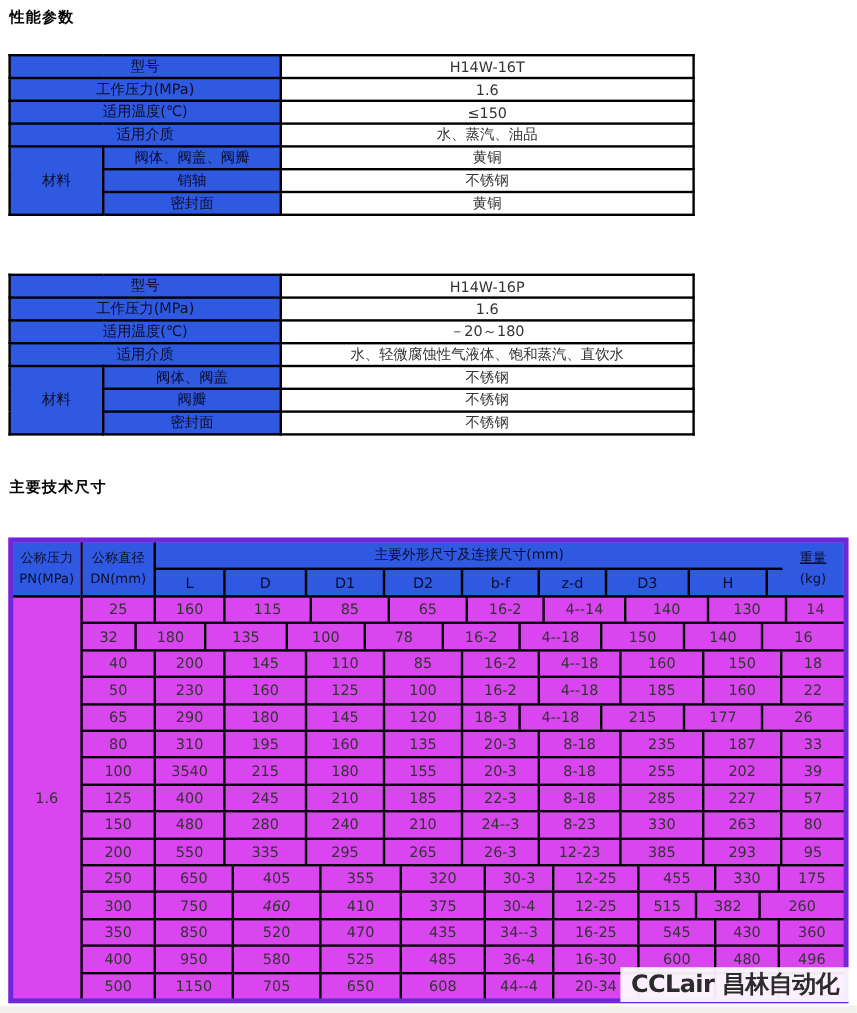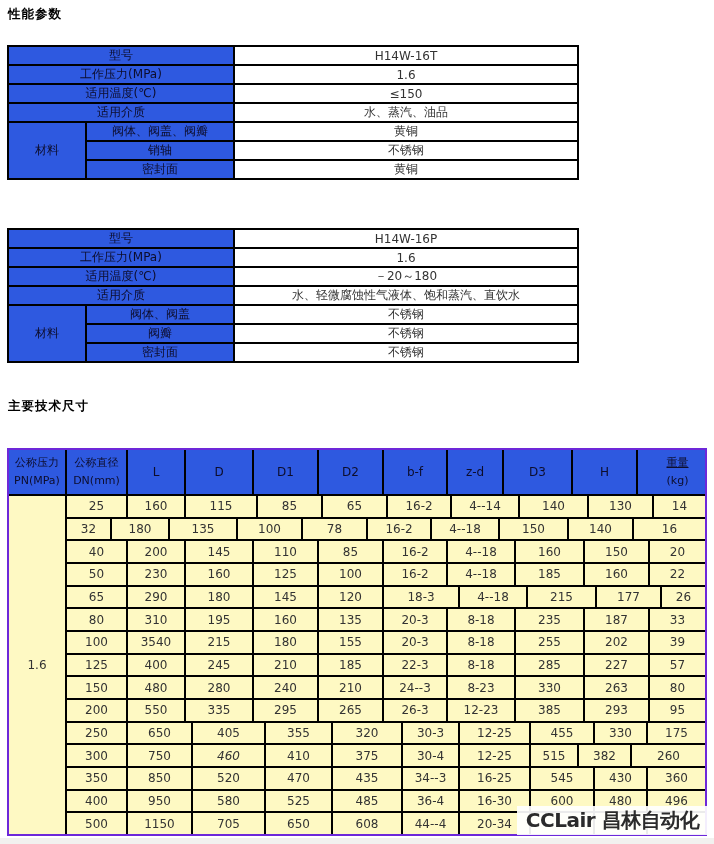"公称压力" .bigtable { background: #fef9c3 -> #d946ef; border: 2px solid #6d28d9 -> 4px solid #6d28d9 }
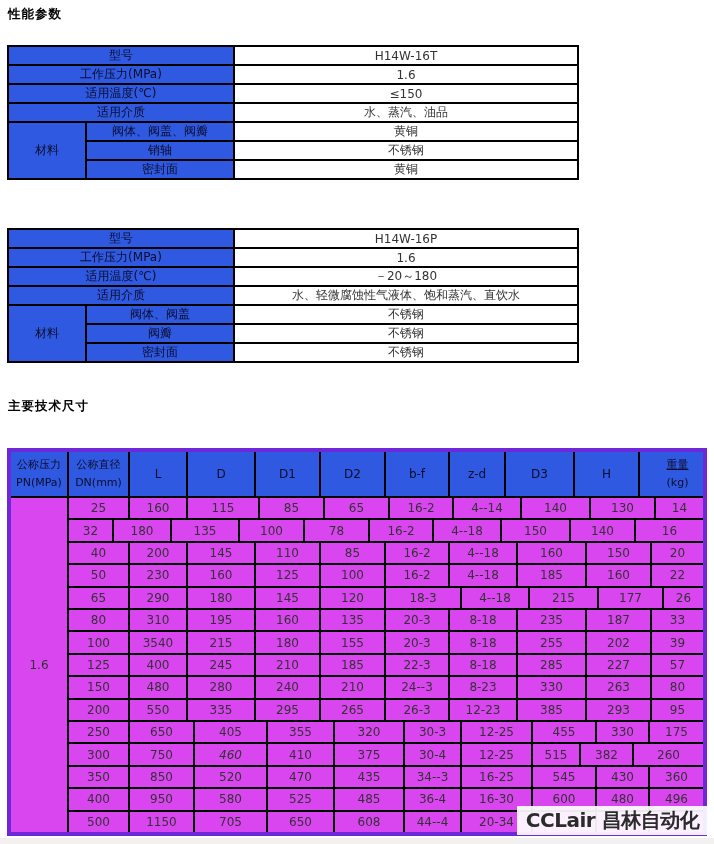"主要外形尺寸及连接尺寸(mm)" div.dims-title { html: none -> <div>主要外形尺寸及连接尺寸(mm)</div> }
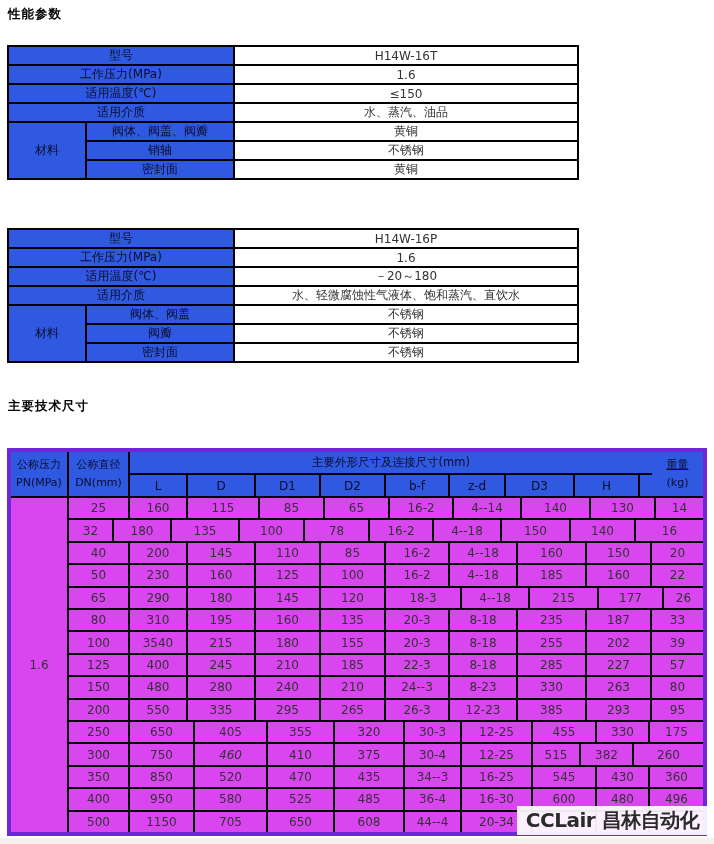"20" div.dcell { text: 20 -> 18 }
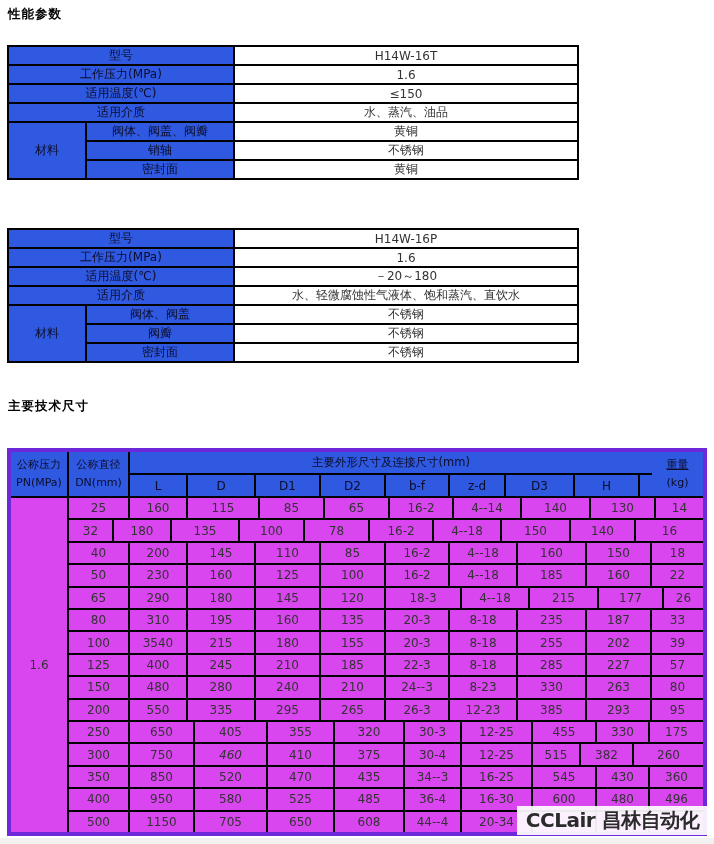"18-3" div.dcell { width: 76px -> 48px }
